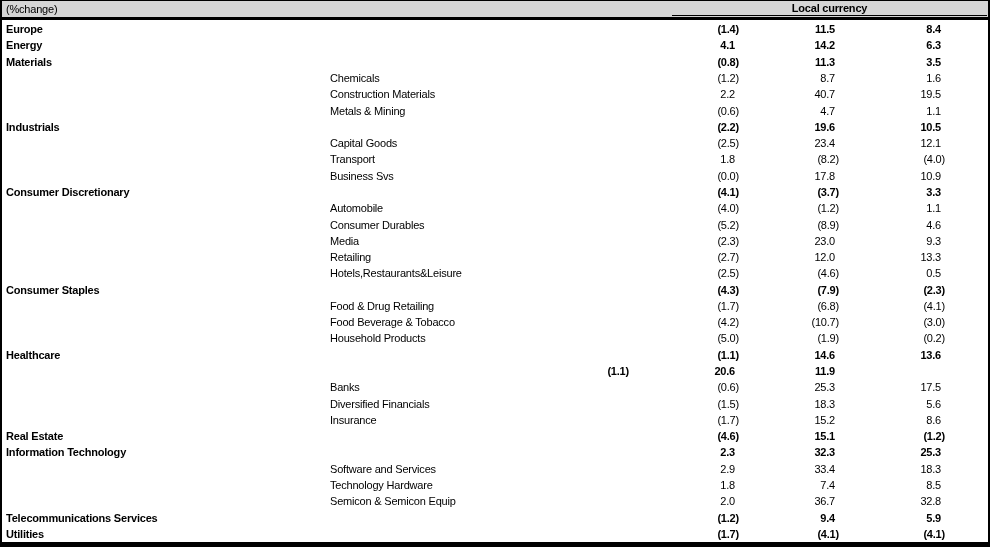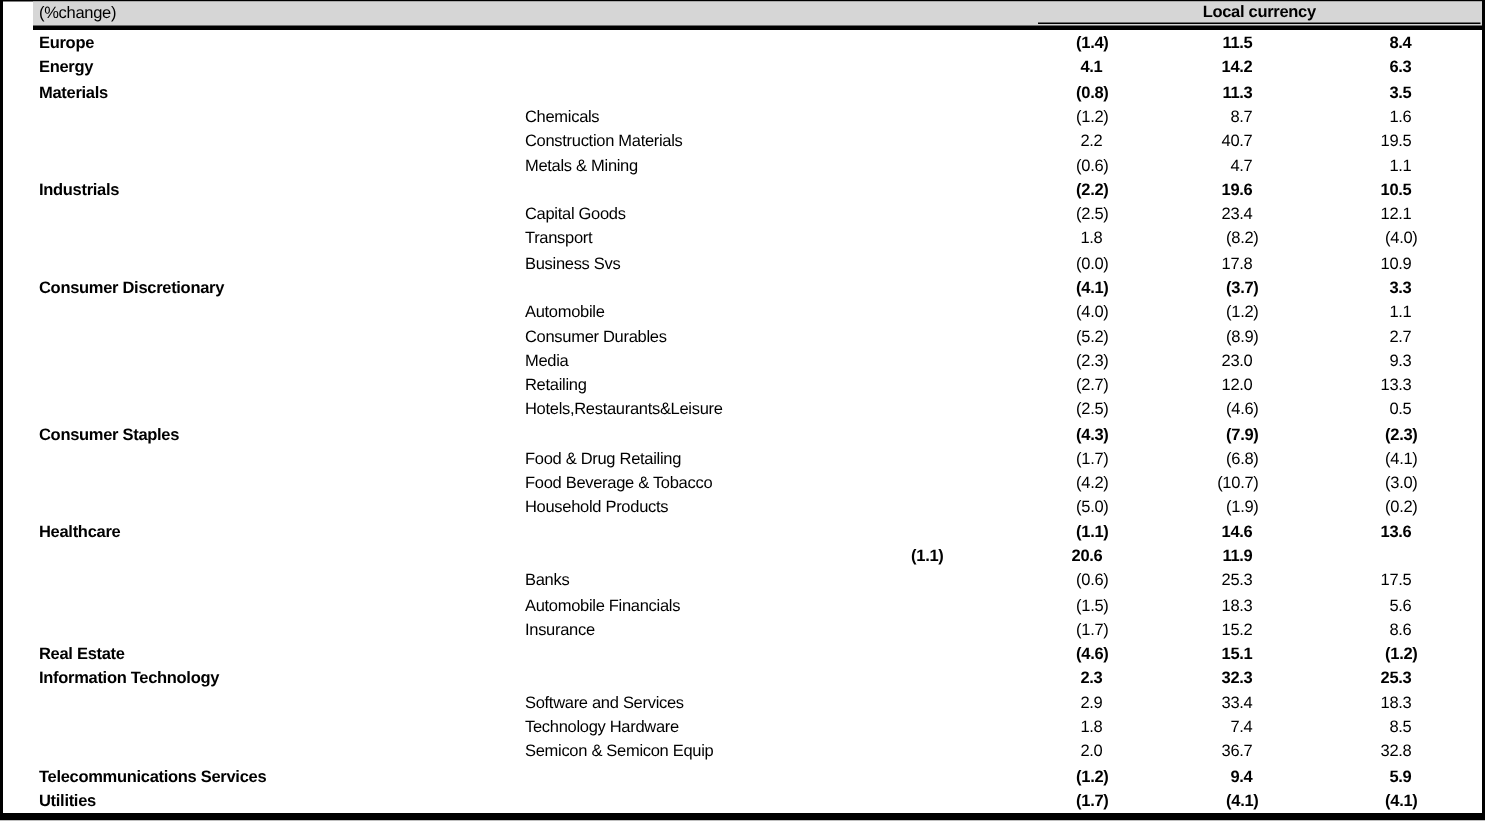"(%change)" .sheet { padding-left: 20px -> none }
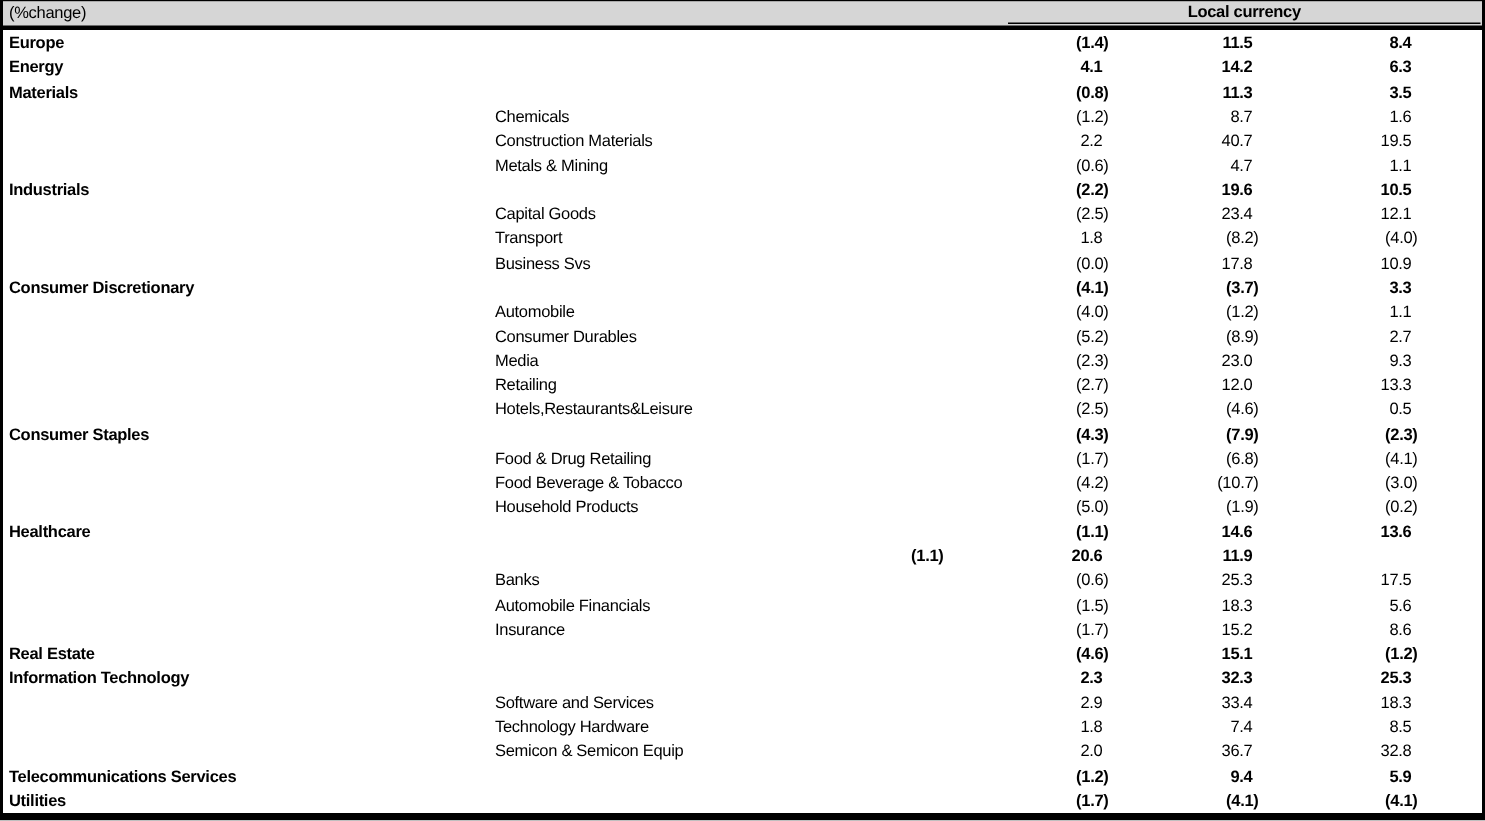"2.7" span.pos { text: 2.7 -> 4.6 }
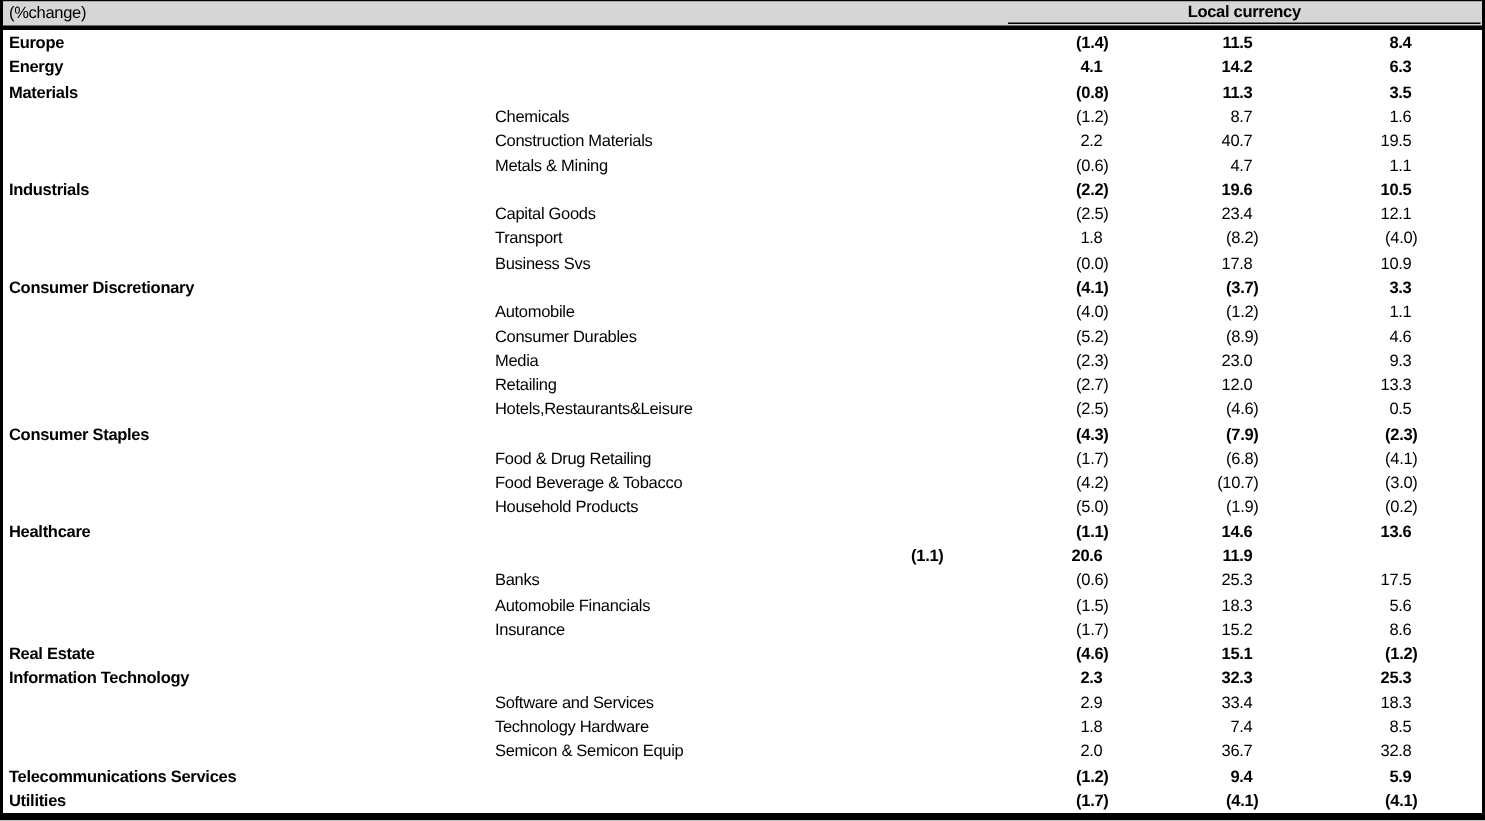"Automobile Financials" div.c-sub { text: Automobile -> Diversified }
